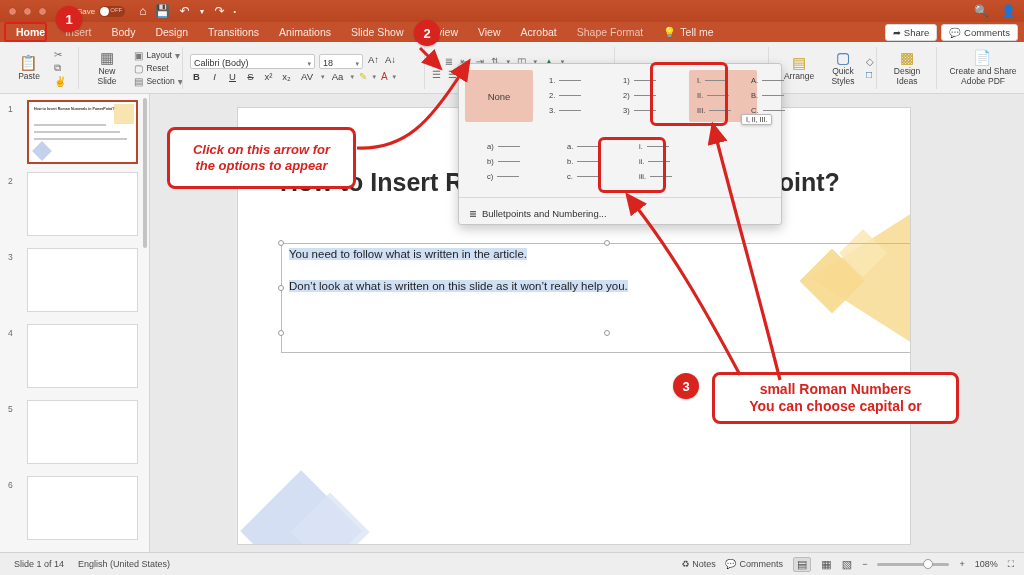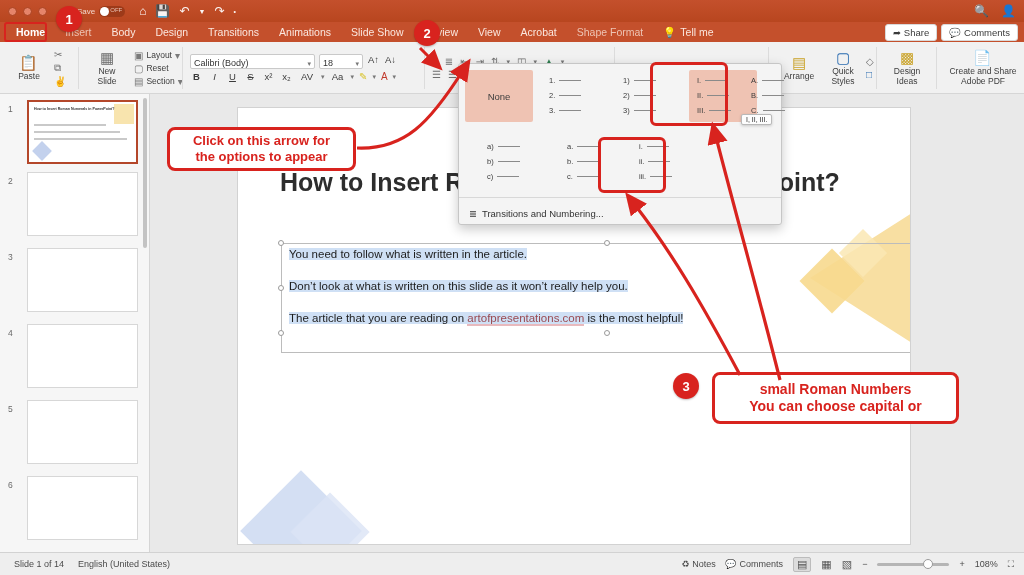"Click on this arrow for" div.callout { font-style: none -> italic; height: 44px -> 62px }
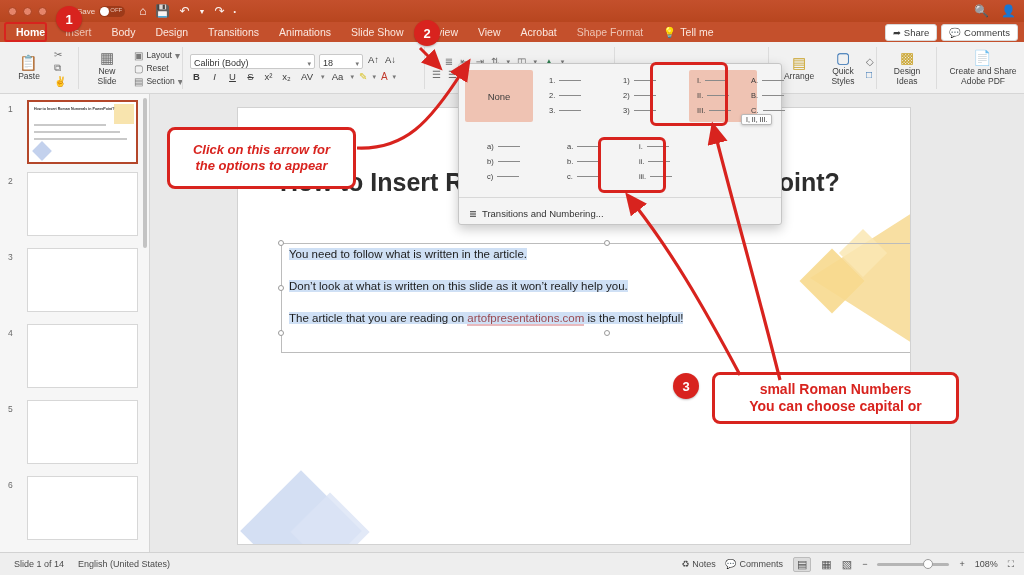"Transitions and Numbering..." span { text: Transitions -> Bulletpoints }
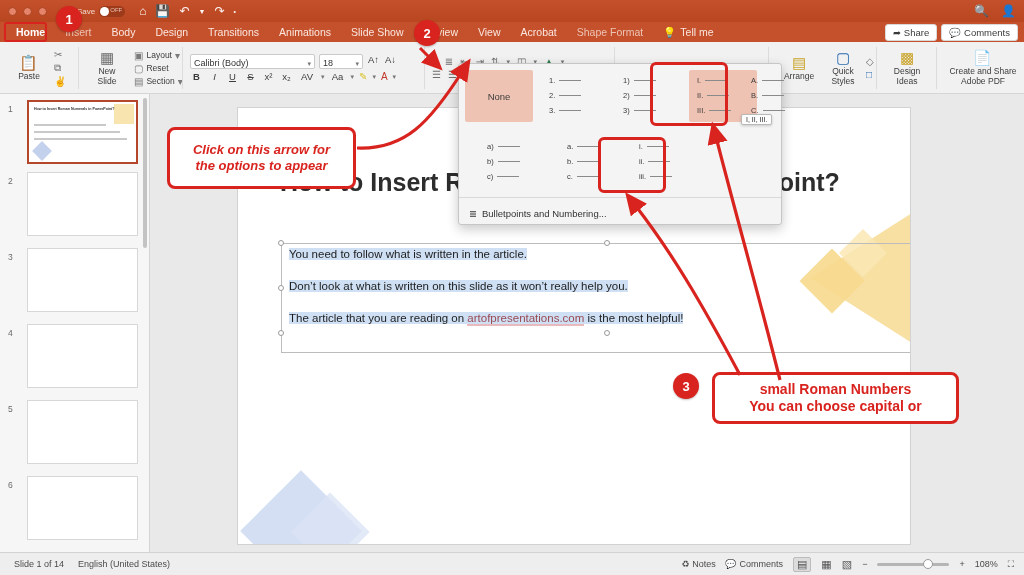"The article that you are" div.bline { html: <div> <span> <span>The article that you are reading on </span><span>artofpresentations.com</span><span> is the most helpful!</span> </span> </div> -> none }
